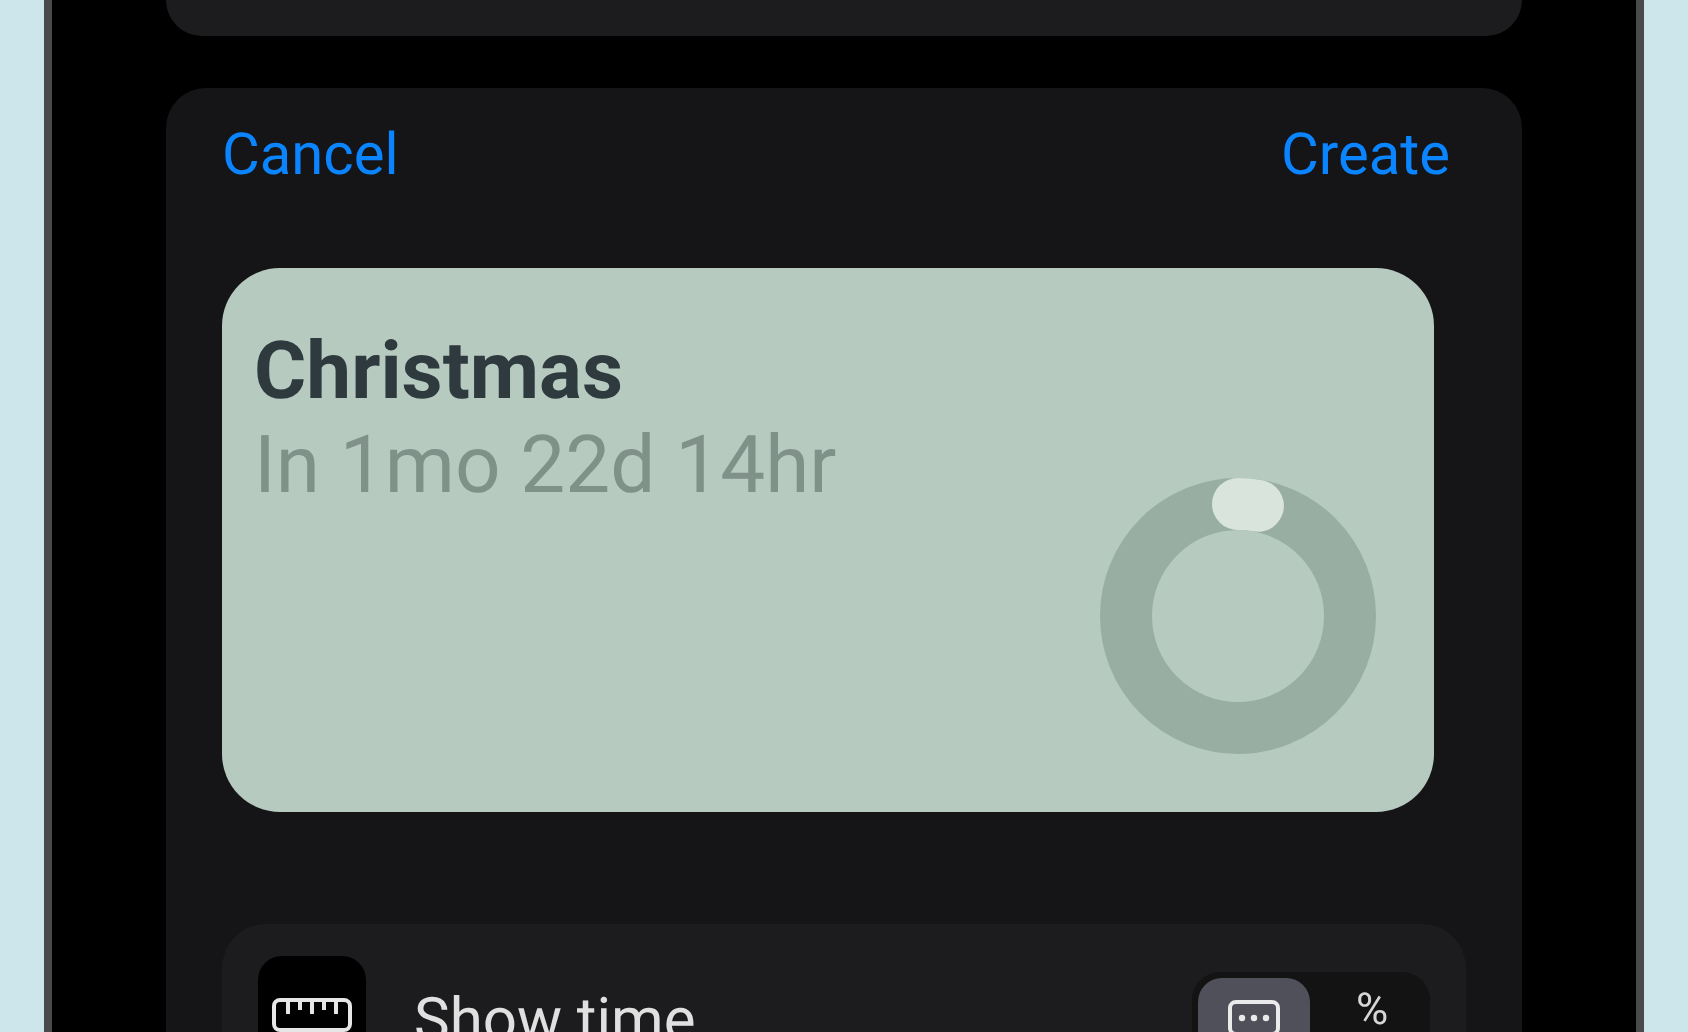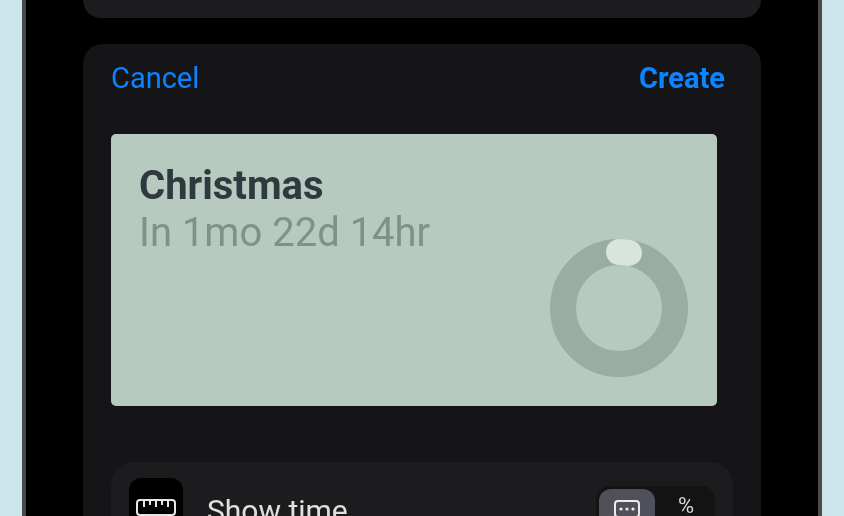"Create" .nav-right { font-weight: 700 -> 400 }
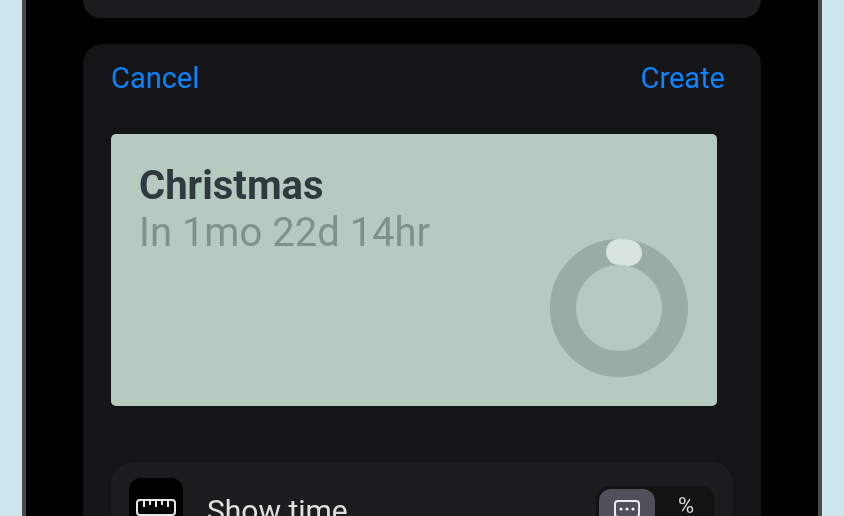"Christmas" .widget-card { border-radius: 5px -> 29px; padding: 30px 28px 28px 28px -> 30px 28px 28px 16px }
